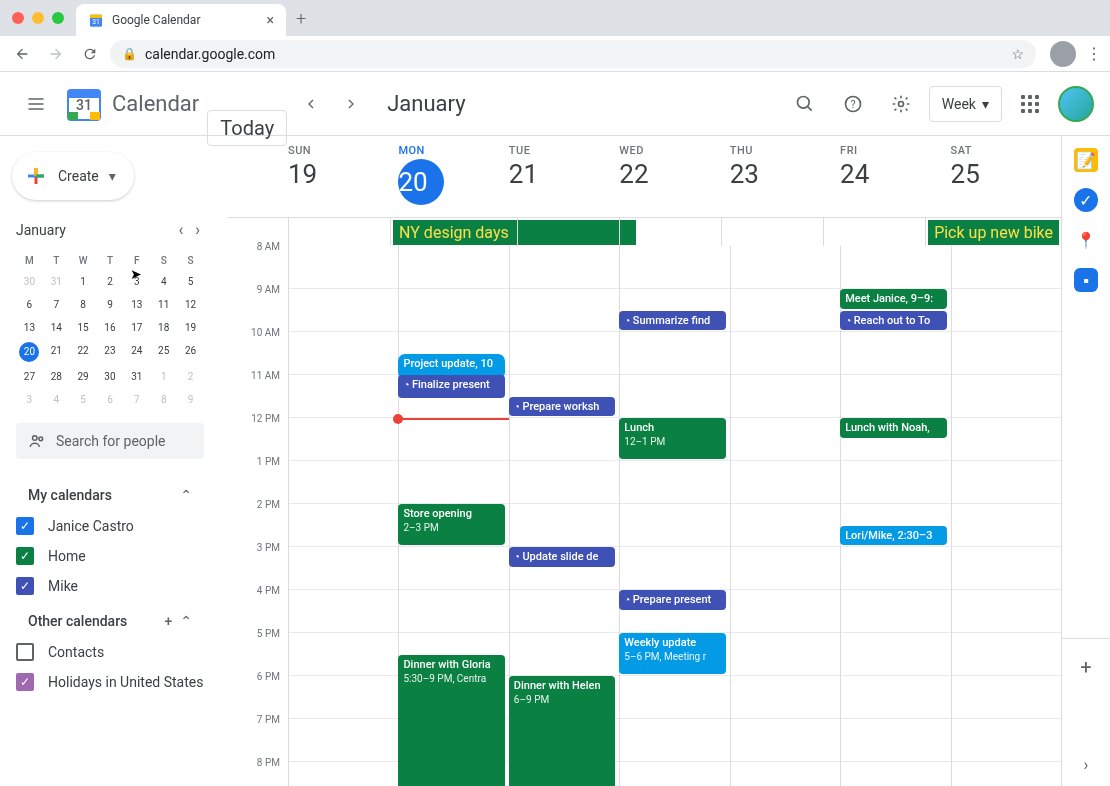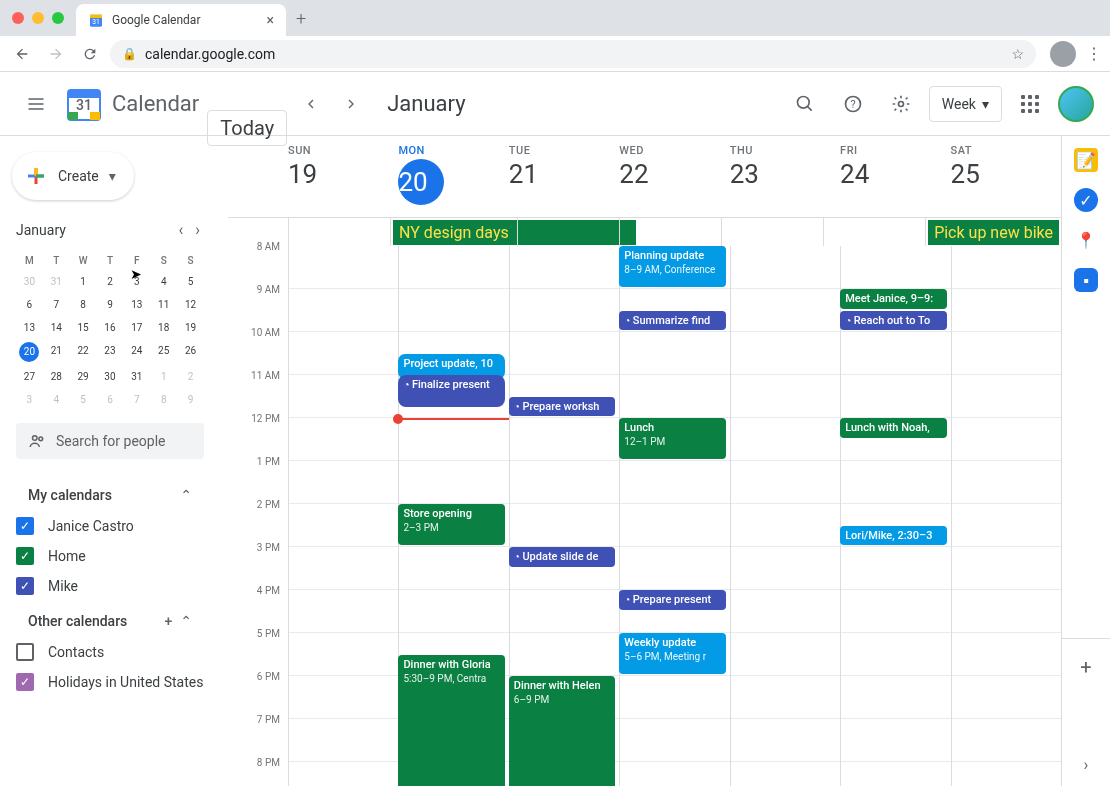"Planning update" div.event { html: <div> <div>Planning update</div> <div>8–9 AM, Conference</div> </div> -> none }
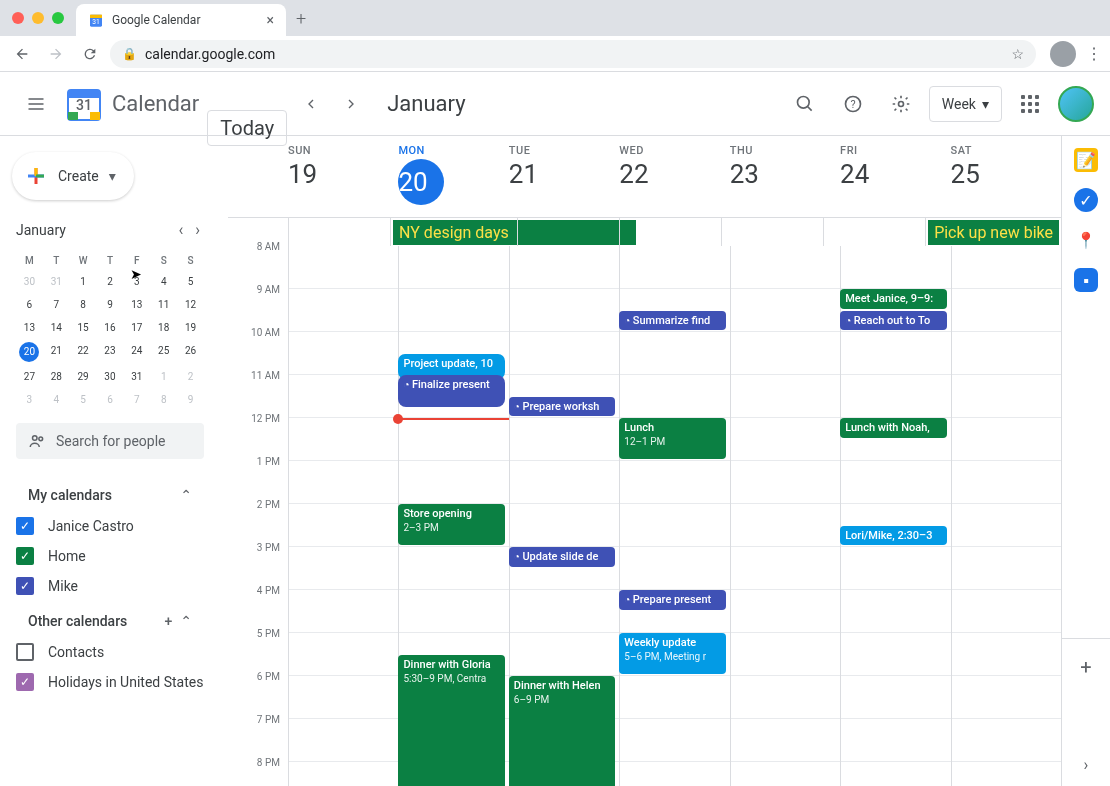"Finalize present" div.event { border-radius: 8px -> none; height: 32px -> 23px }
